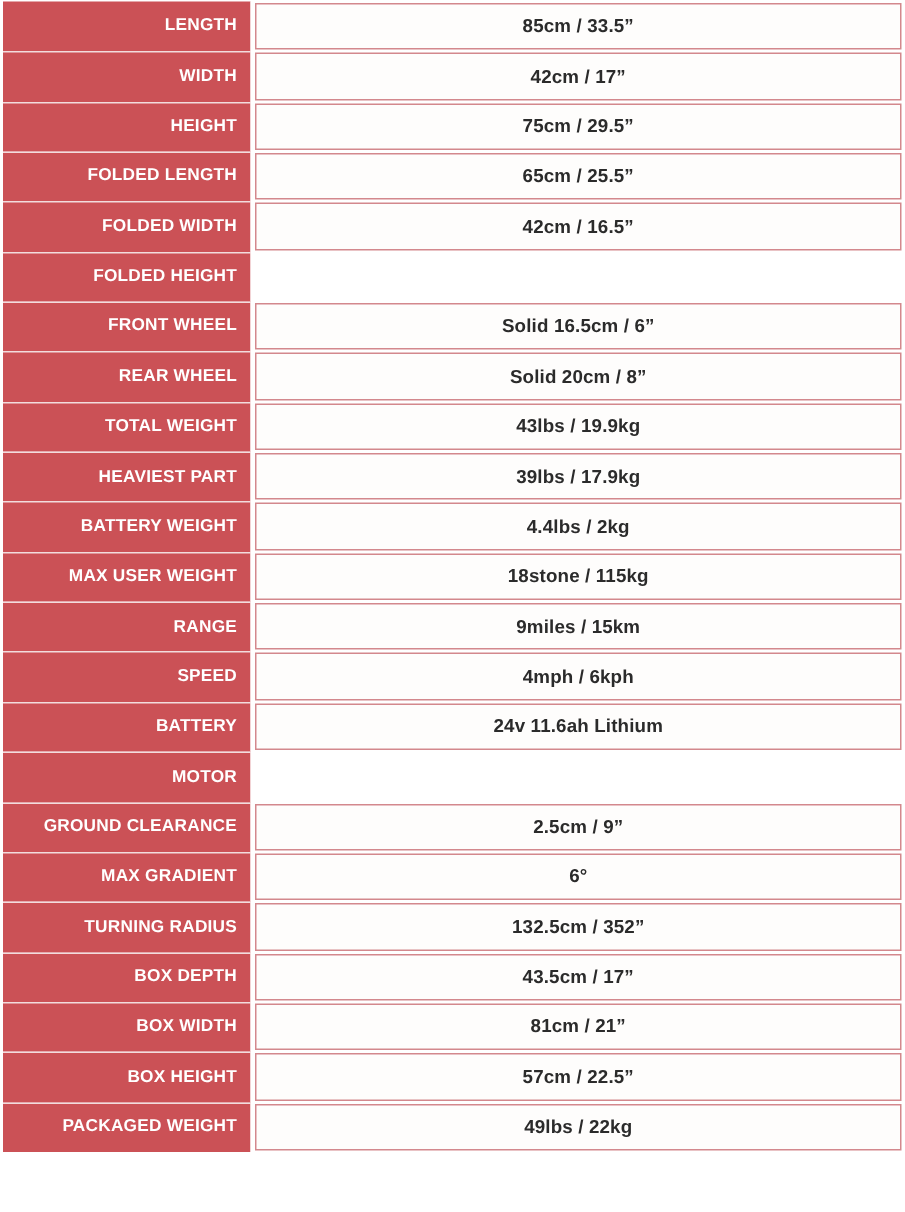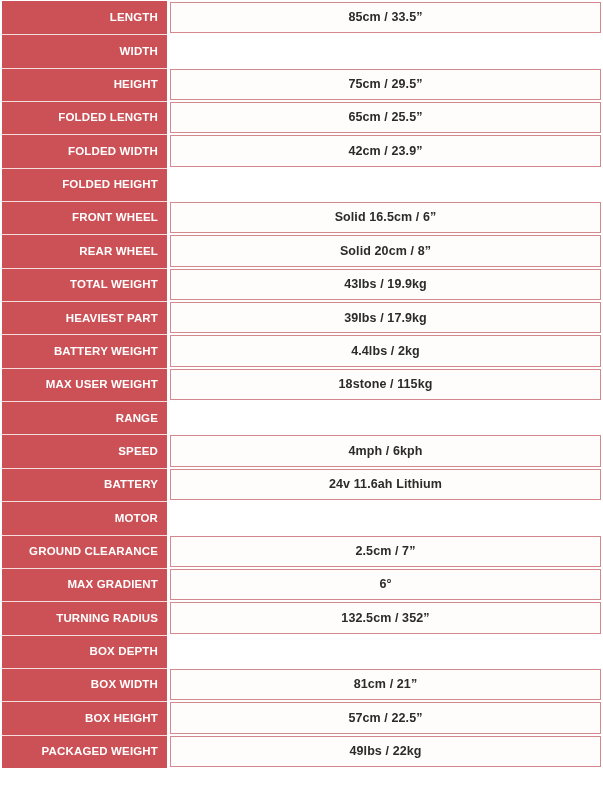"42cm / 17”" div.spec-value-wrap { html: none -> <div> <div>42cm / 17”</div> </div> }
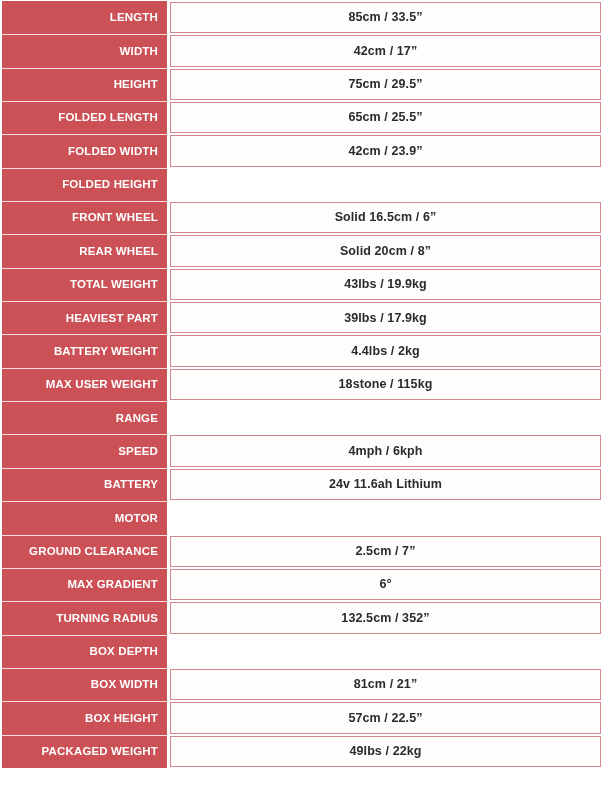"42cm / 23.9”" div.spec-value { text: 23.9 -> 16.5 }
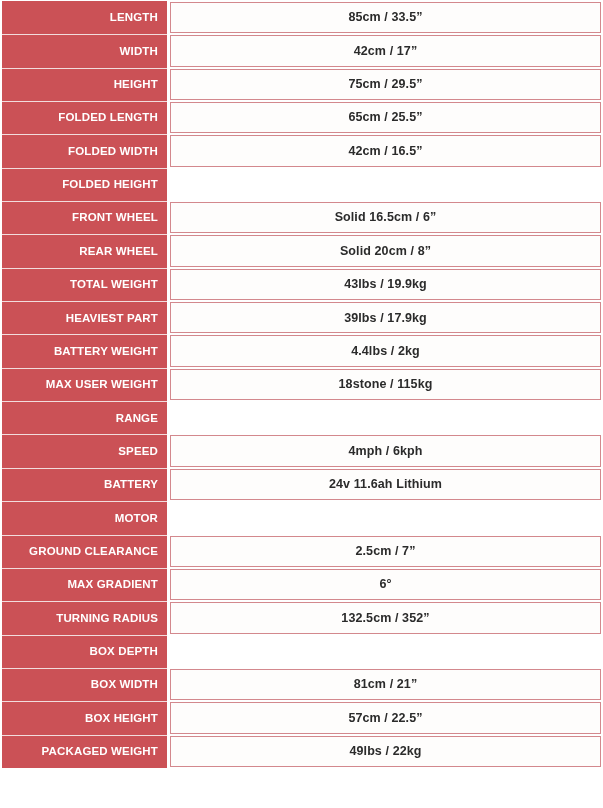"9miles / 15km" div.spec-value-wrap { html: none -> <div> <div>9miles / 15km</div> </div> }
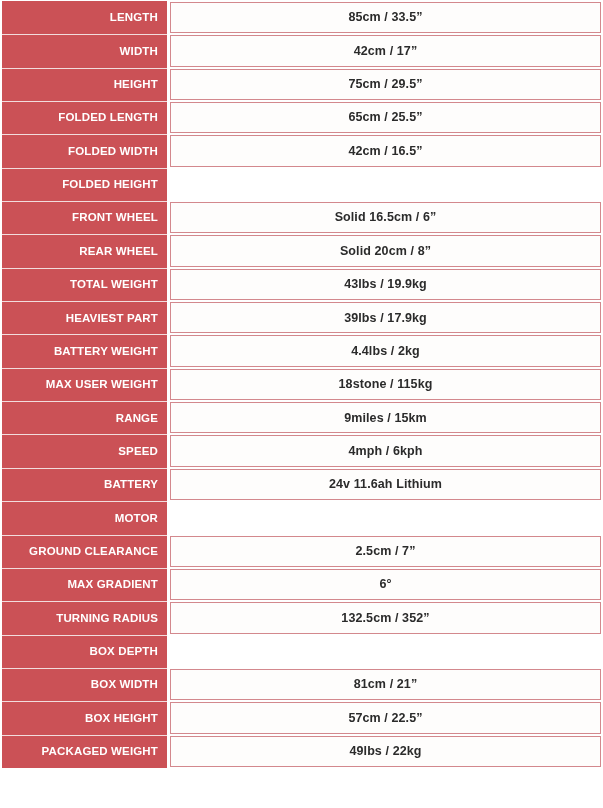"2.5cm / 7”" div.spec-value { text: 7 -> 9 }
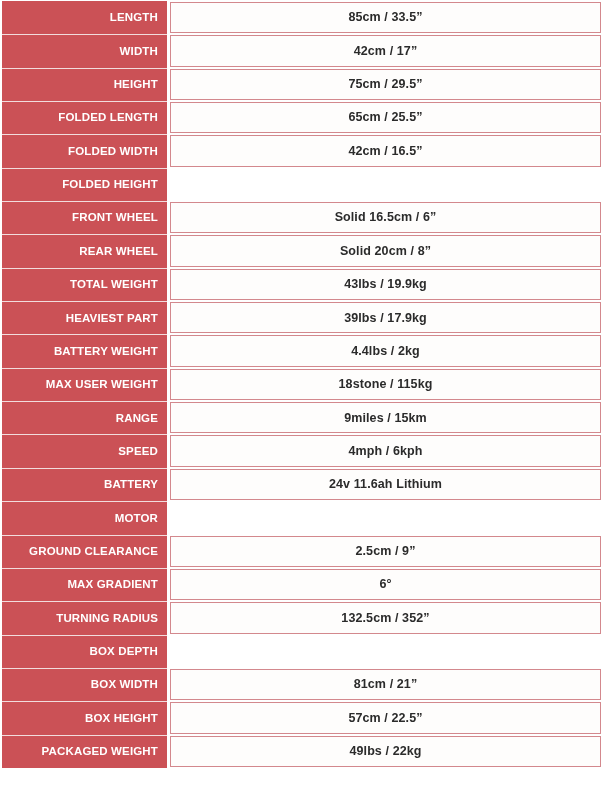"43.5cm / 17”" div.spec-value-wrap { html: none -> <div> <div>43.5cm / 17”</div> </div> }
